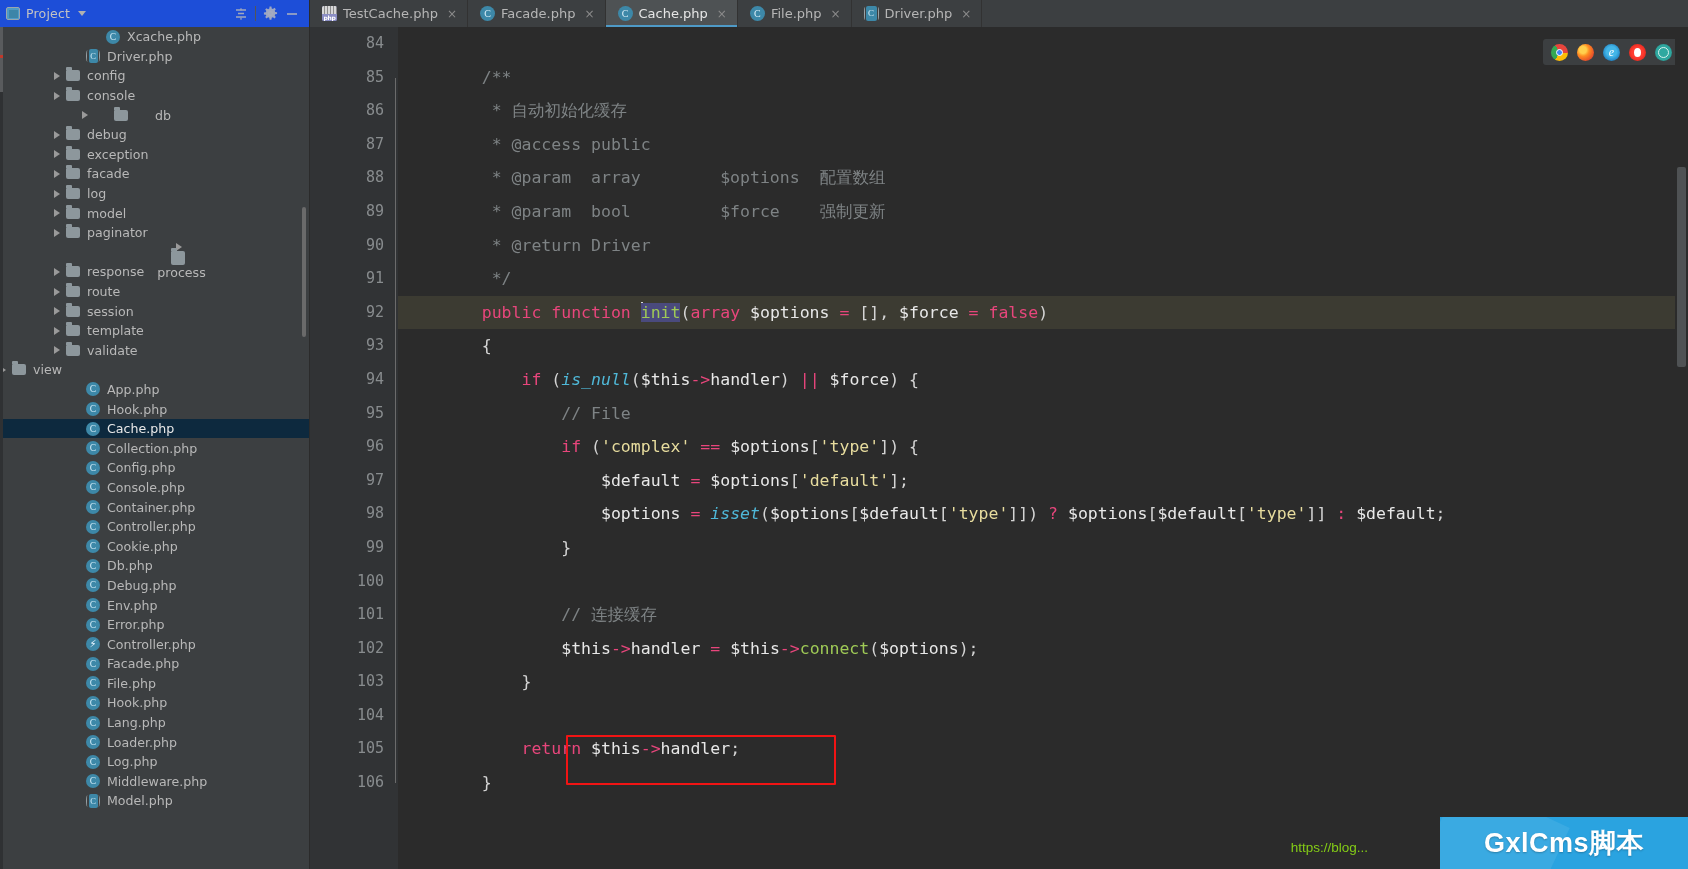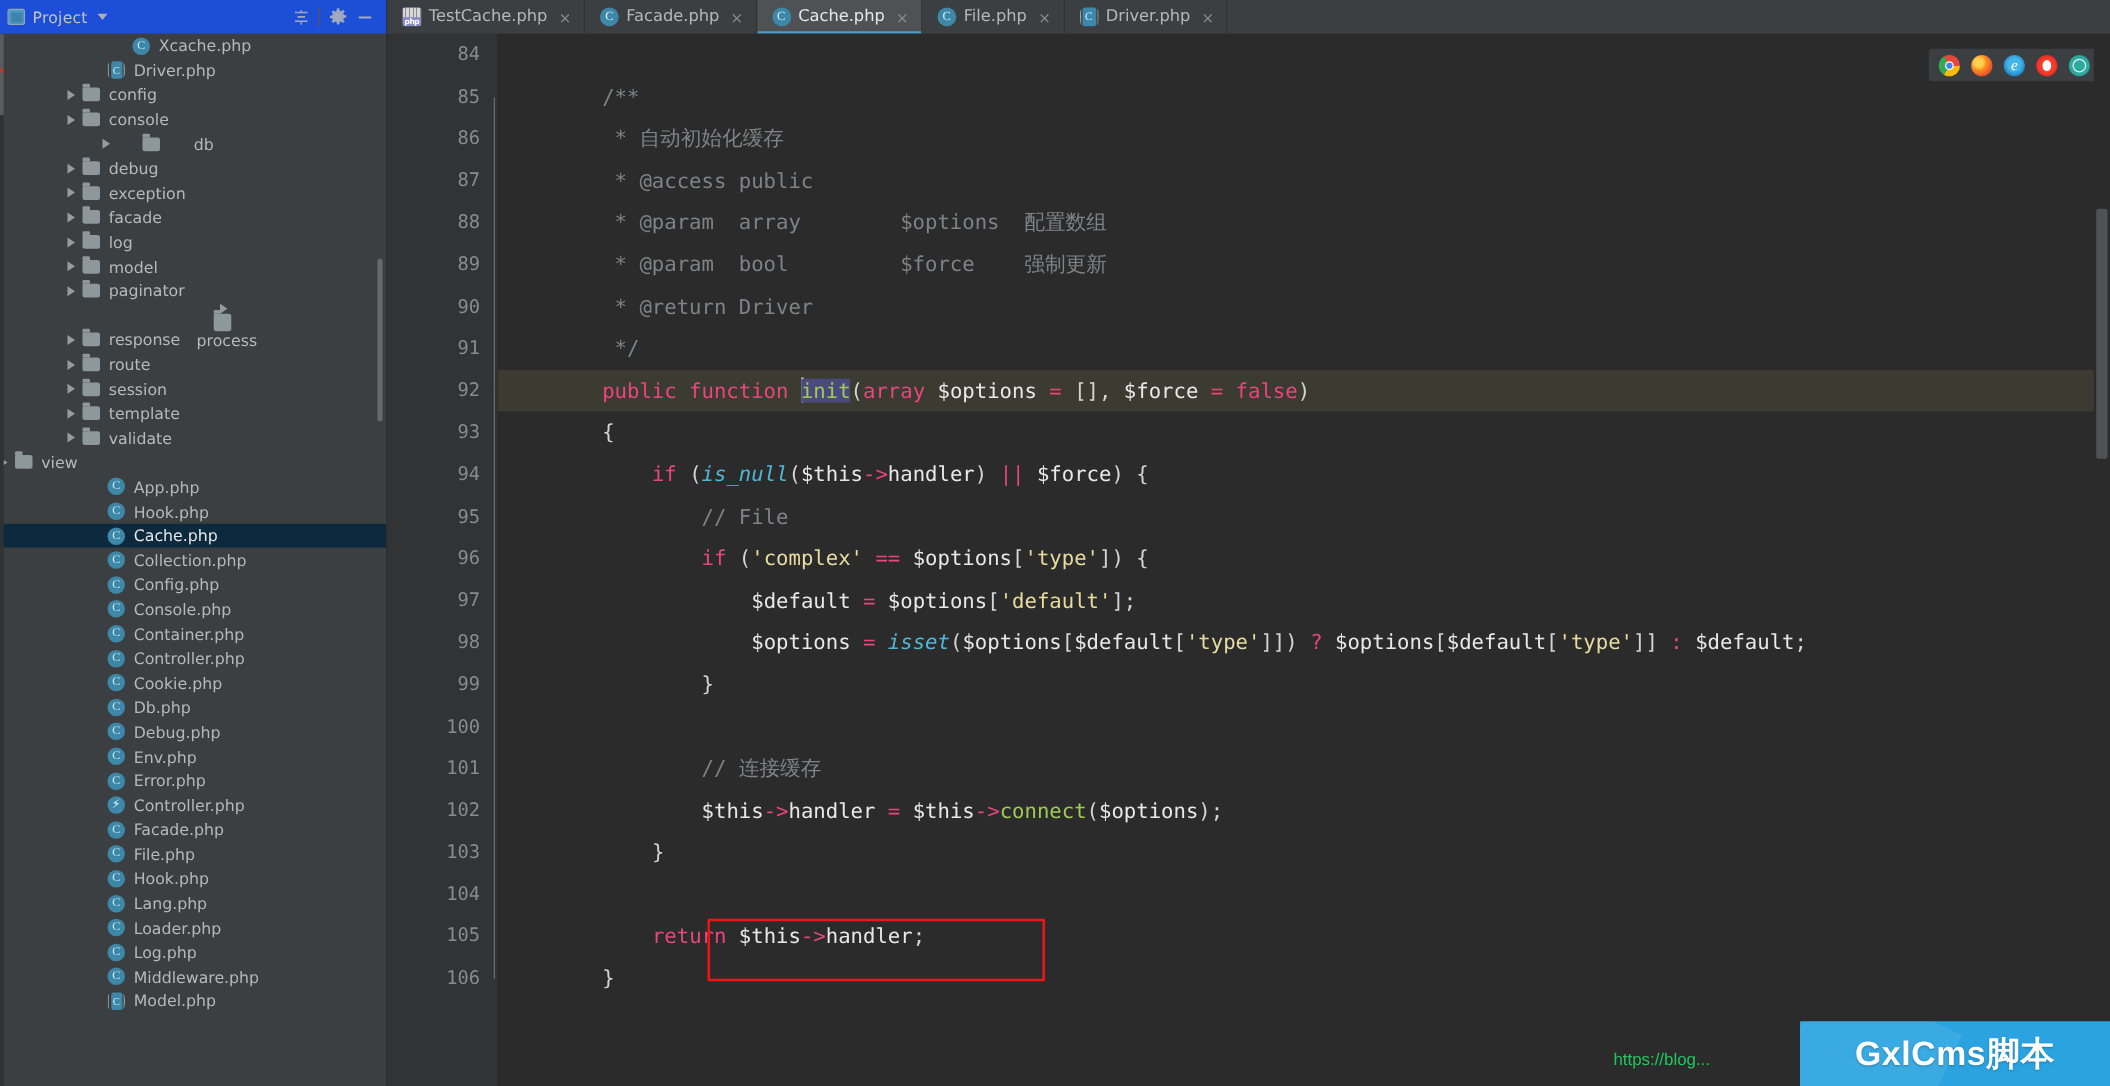"https://blog..." .urltext { color: #22c55e -> #84cc16 }
